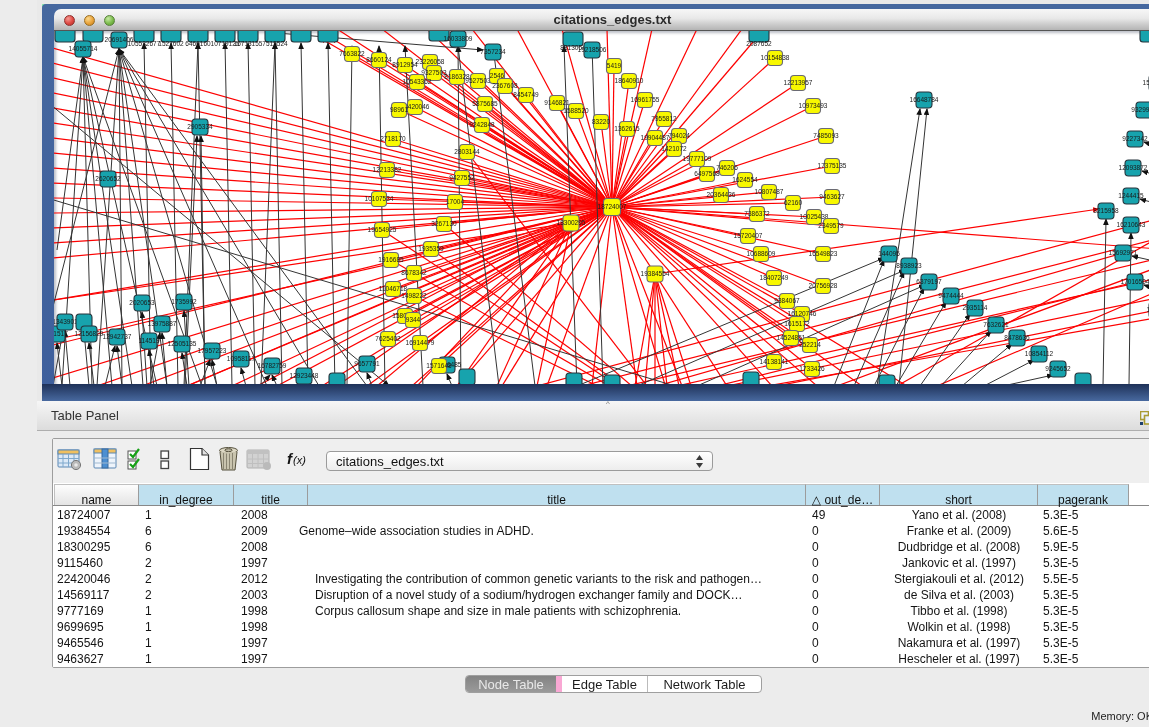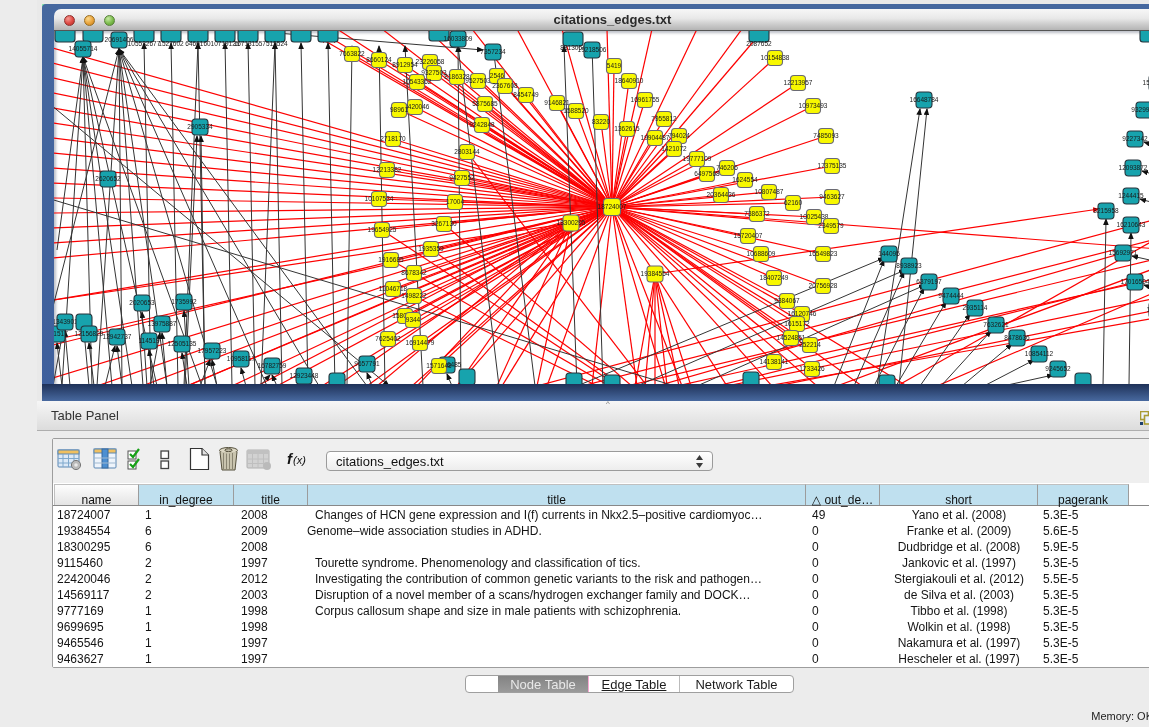"Changes of HCN gene expression" div.c { html: <div>Changes of HCN gene expression and I(f) currents in Nkx2.5–positive cardiomyoc…</div> -> none }
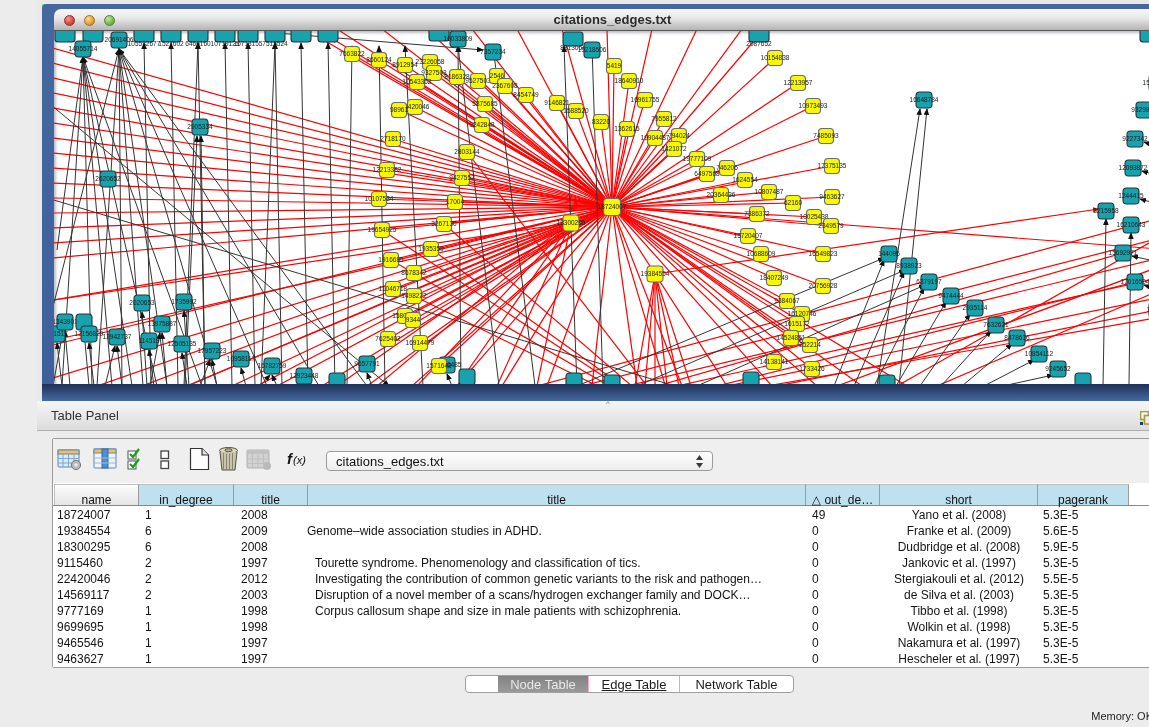"Genome–wide association studies in ADHD." div.c { left: 254px -> 246px }
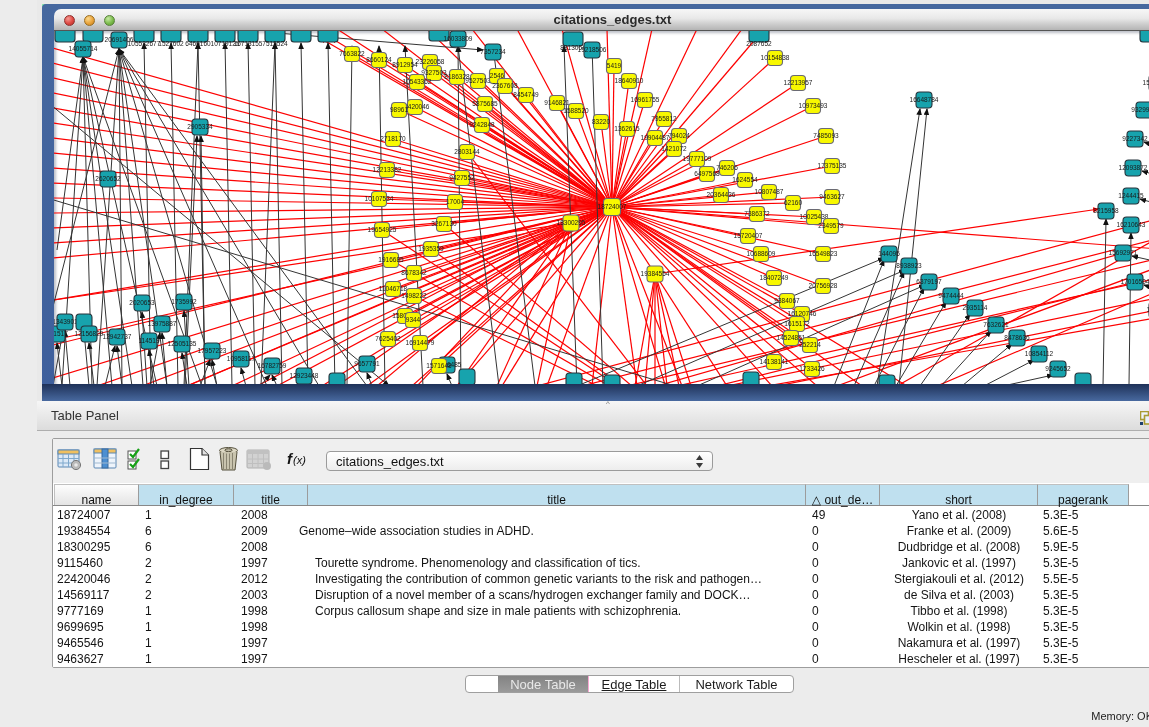"Tourette syndrome. Phenomenology and" div.c { html: <div>Tourette syndrome. Phenomenology and classification of tics.</div> -> none }
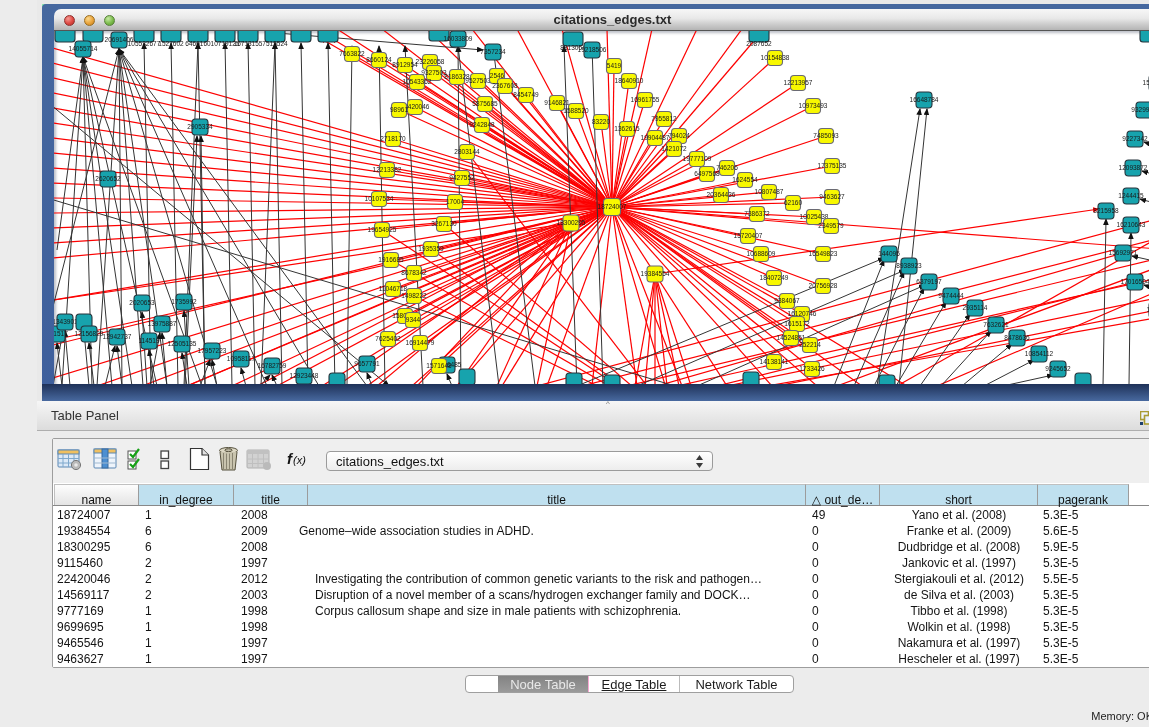"Disruption of a novel member" div.c { text: member of a scans/hydrogen -> study of a sodium/hydrogen }
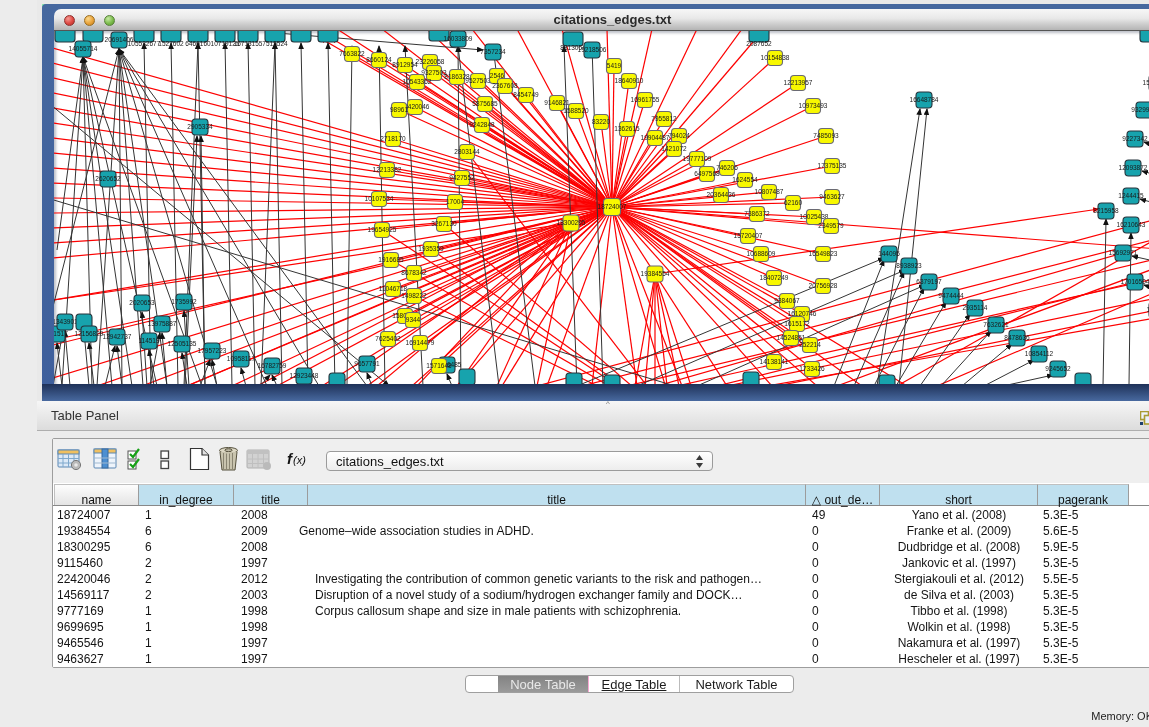"Node Table" #tabs { padding-left: 32px -> none }
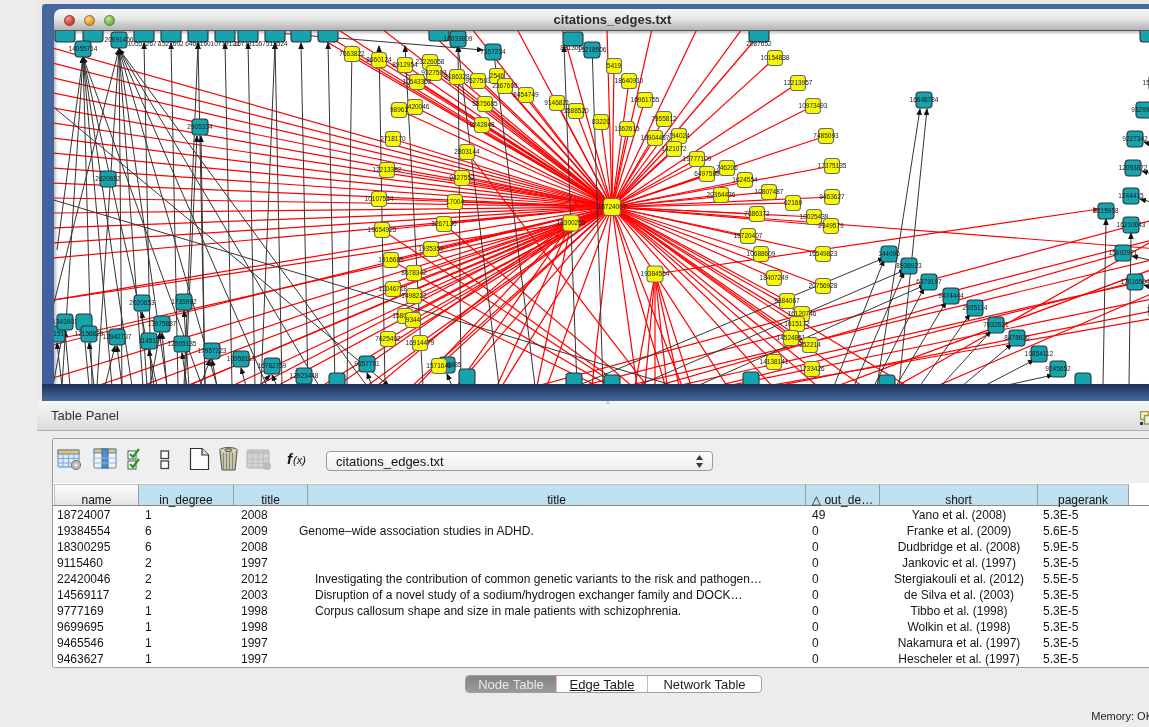"Edge Table" .tab.mid { border-left: 1px solid #f9a8d4 -> 6px solid #f9a8d4; text-decoration: underline -> none }
